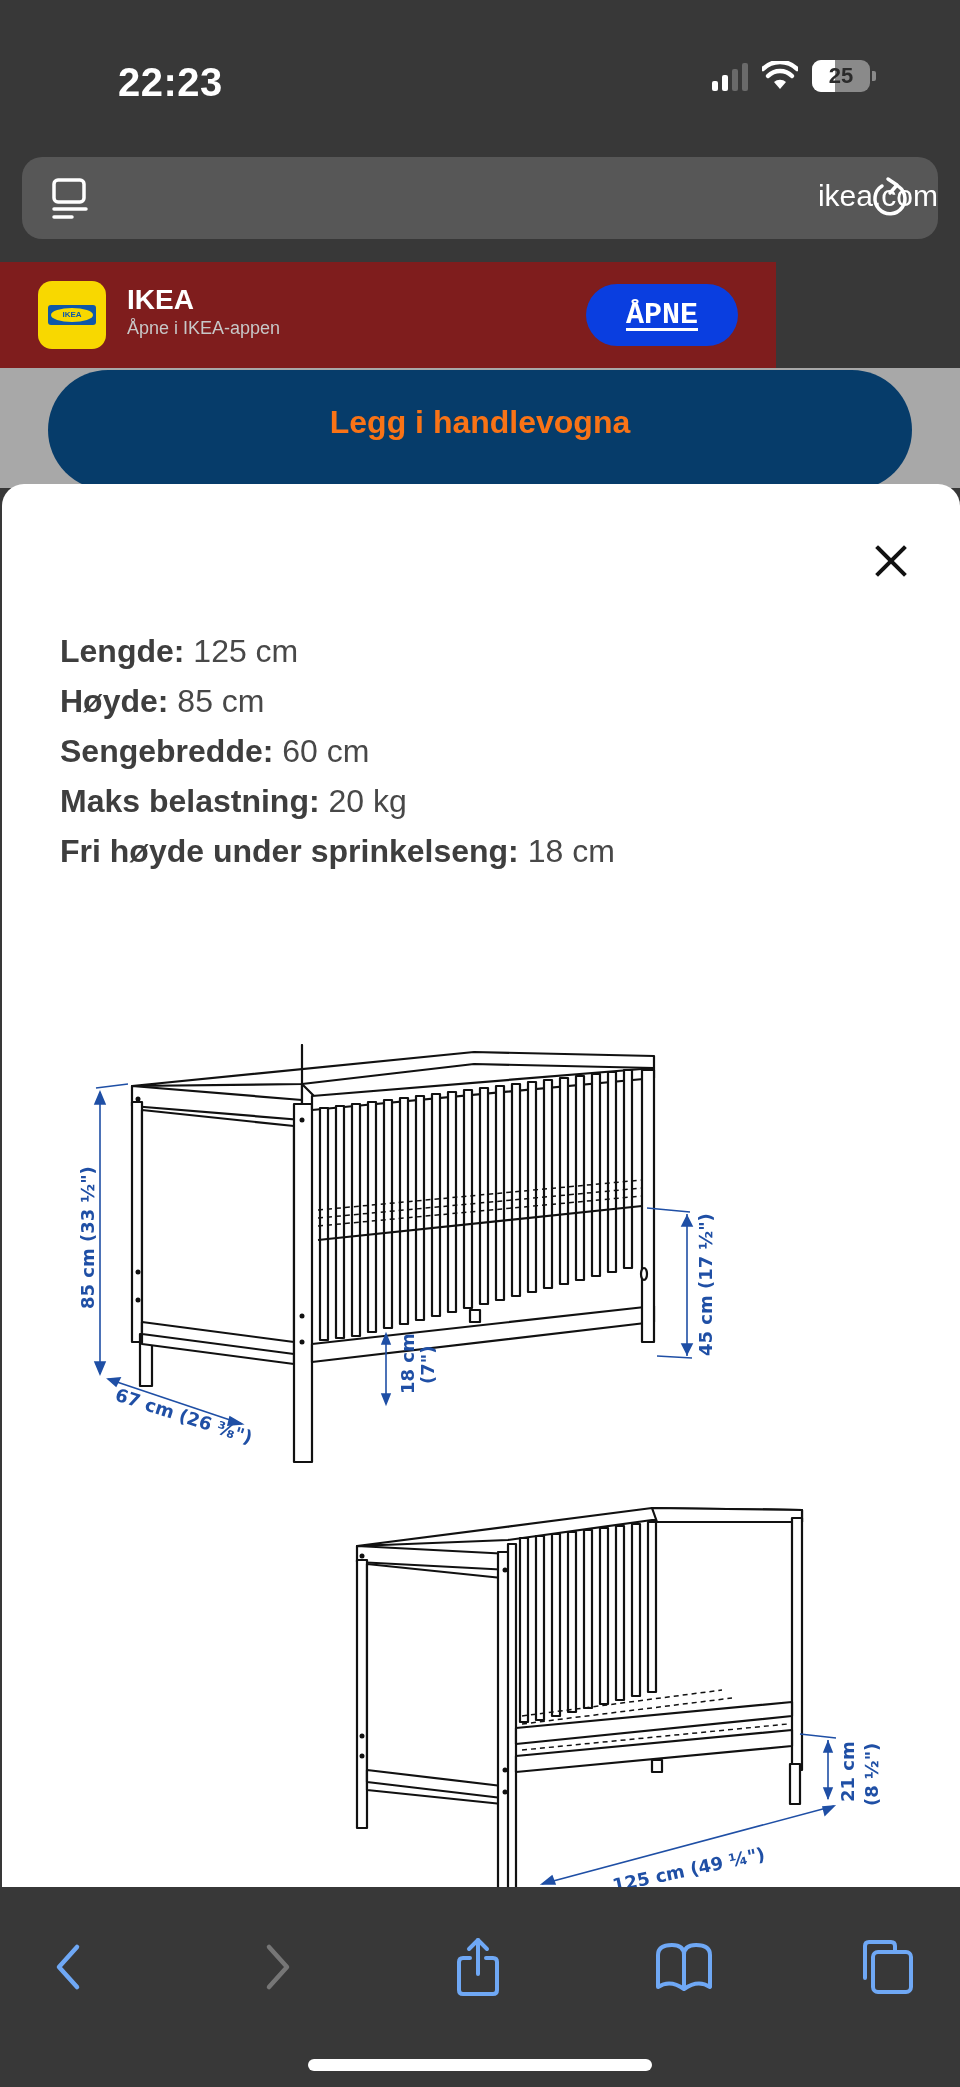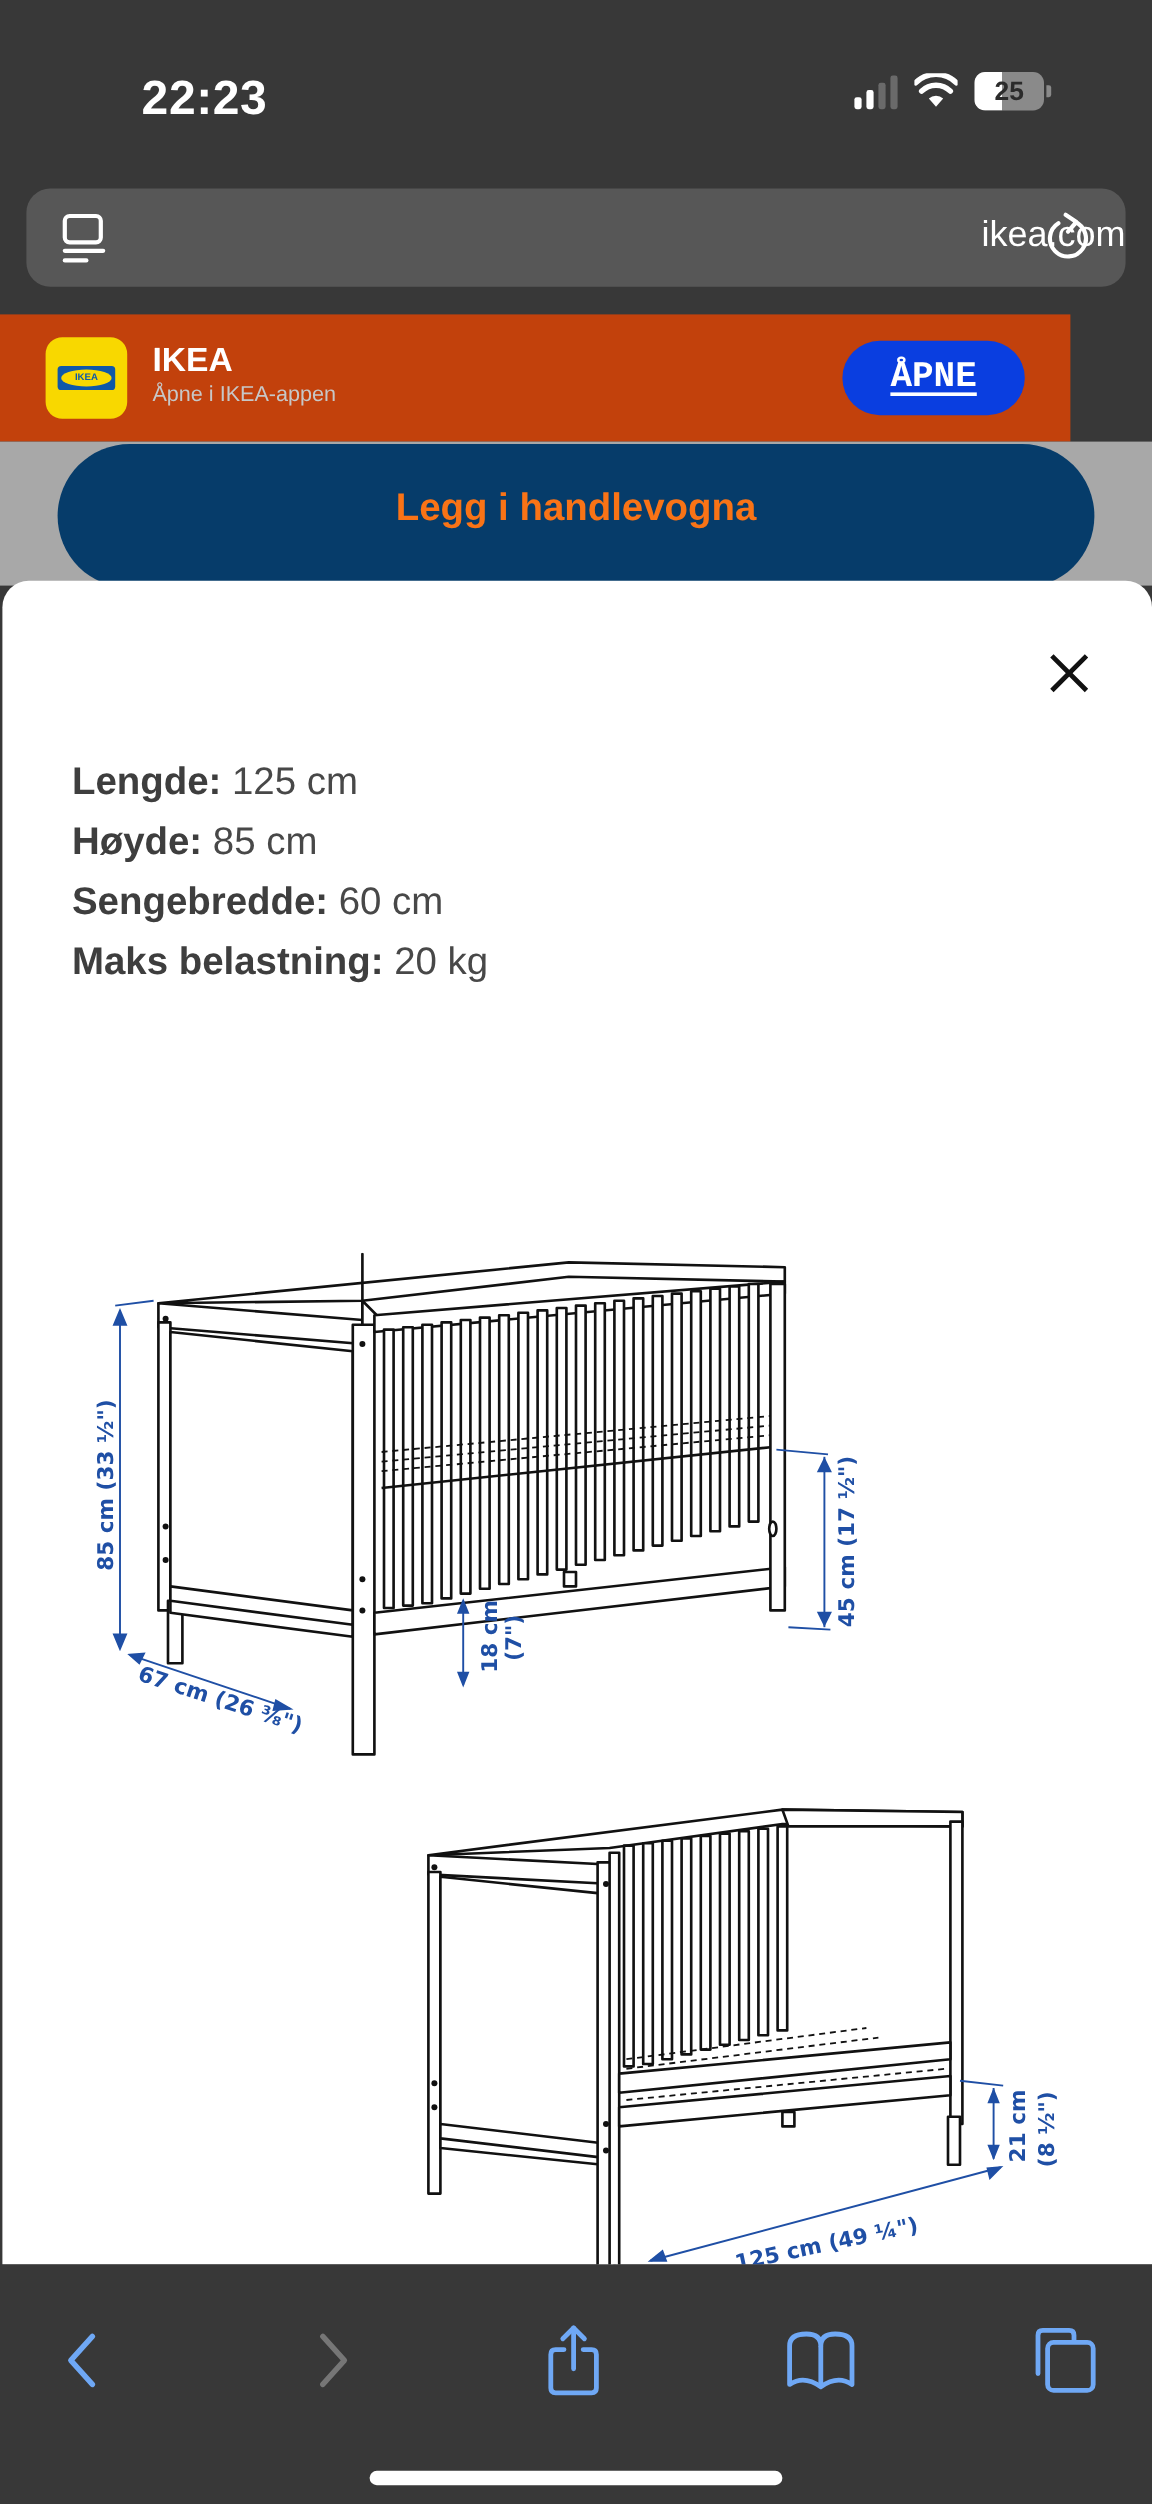"IKEA" .app-banner { background: #c2410c -> #7f1d1d; width: 892px -> 776px }
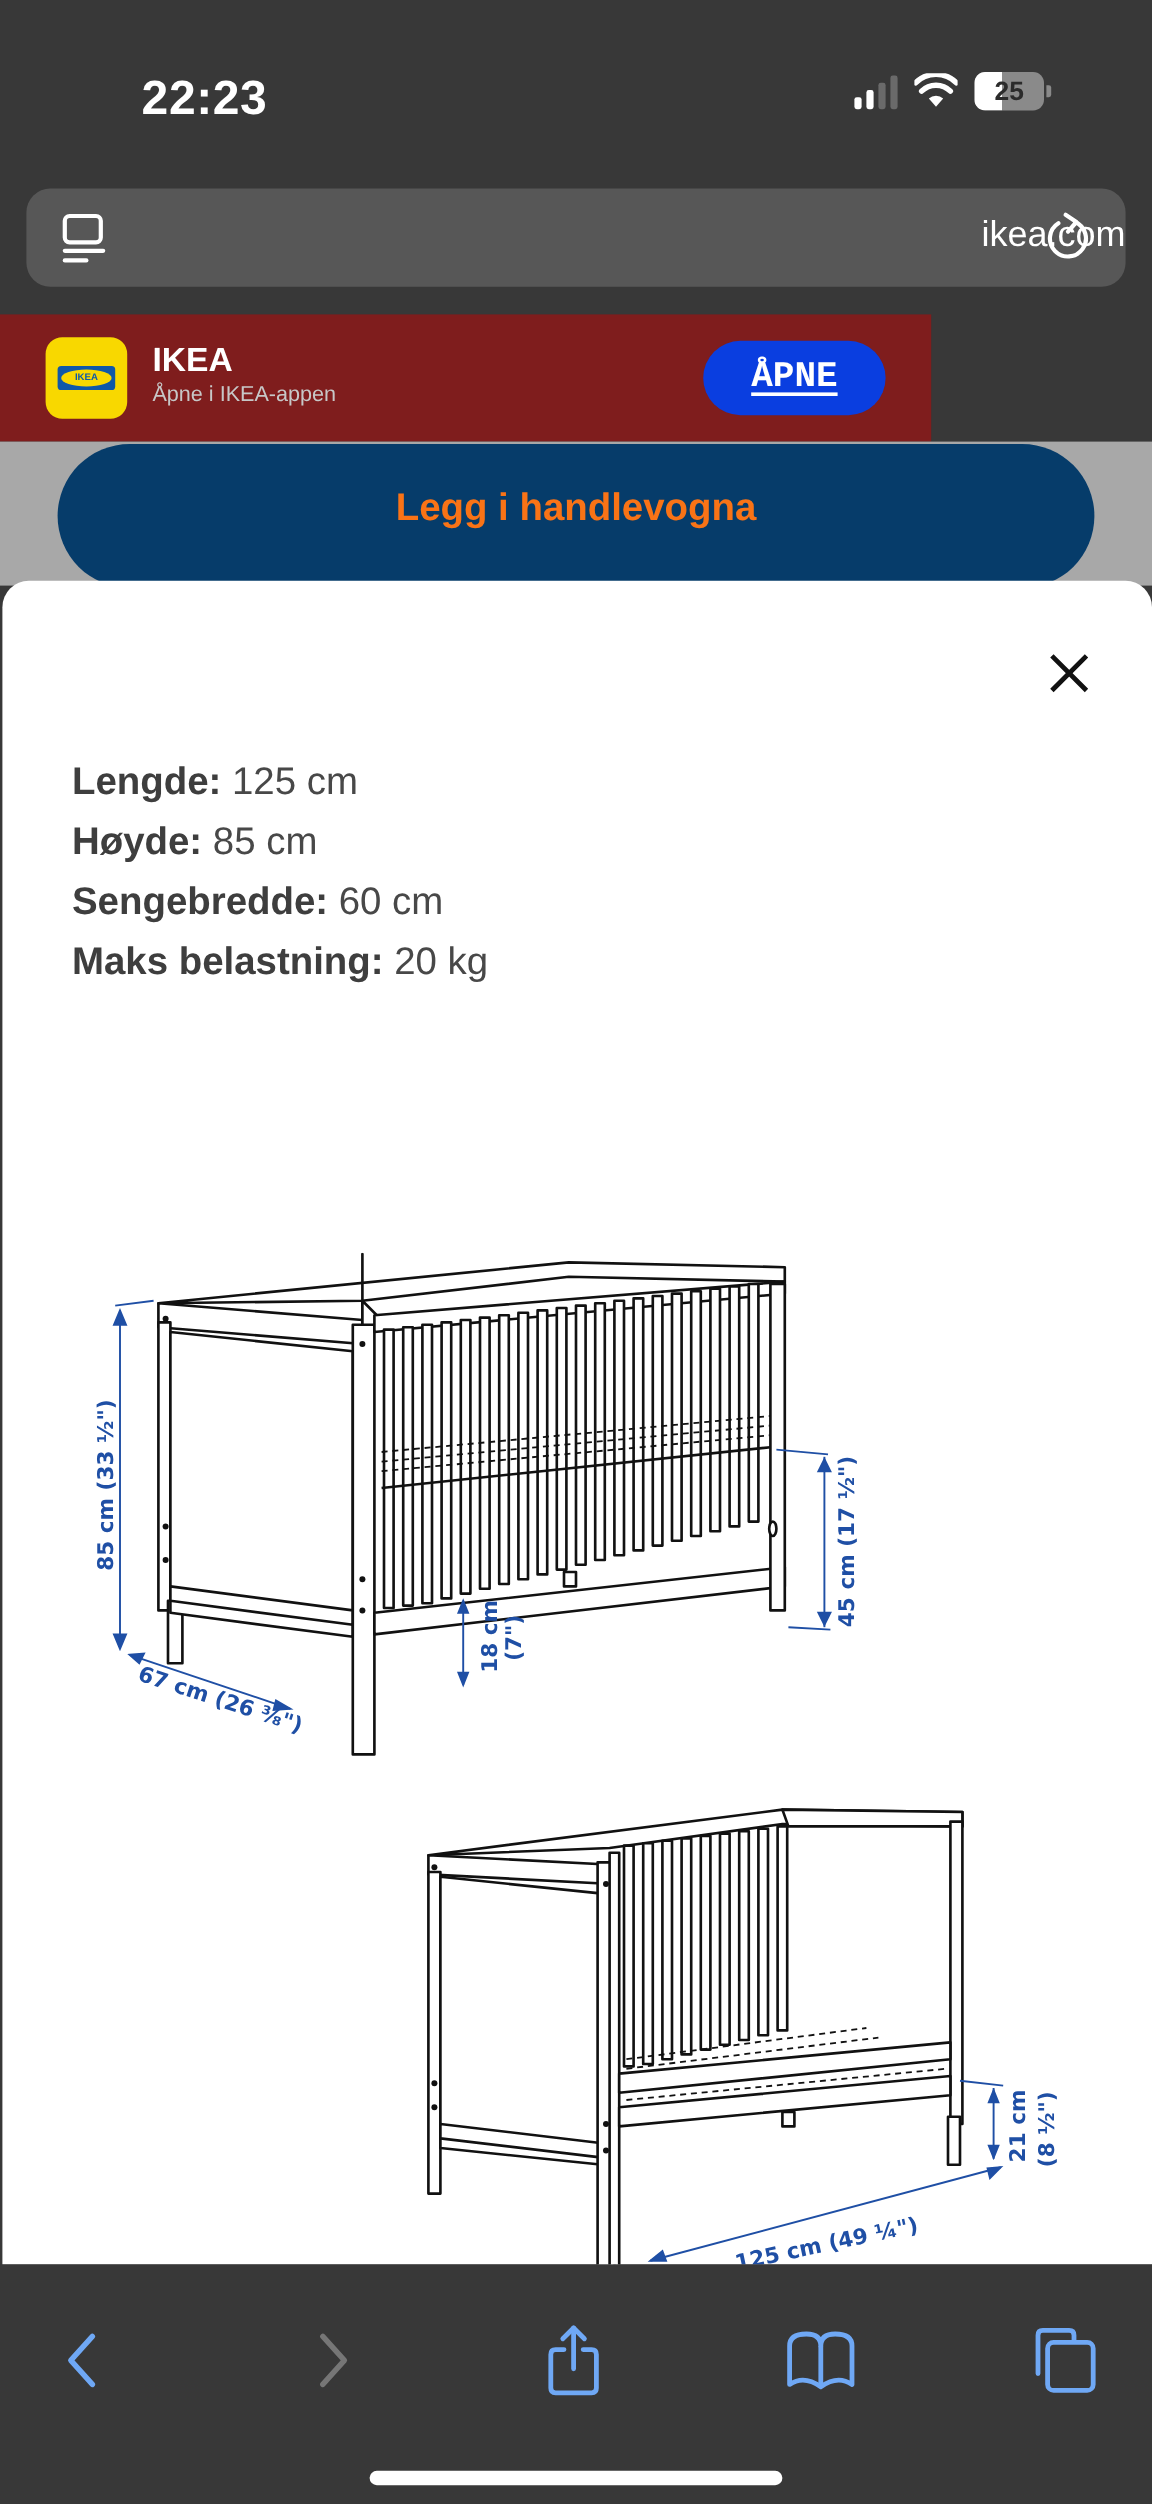"Fri høyde under sprinkelseng: 18" div.spec-row { html: none -> <div><b>Fri høyde under sprinkelseng:</b> <span>18 cm</span></div> }
